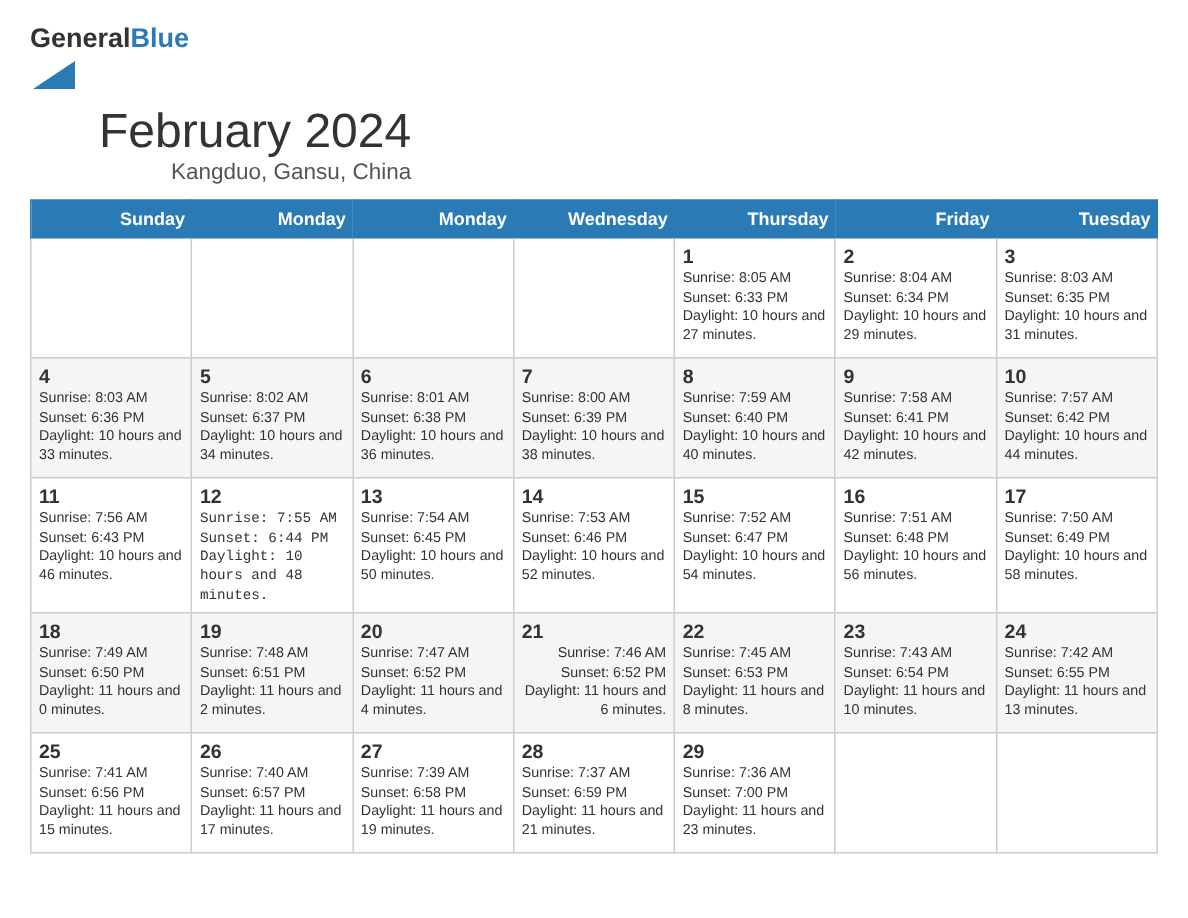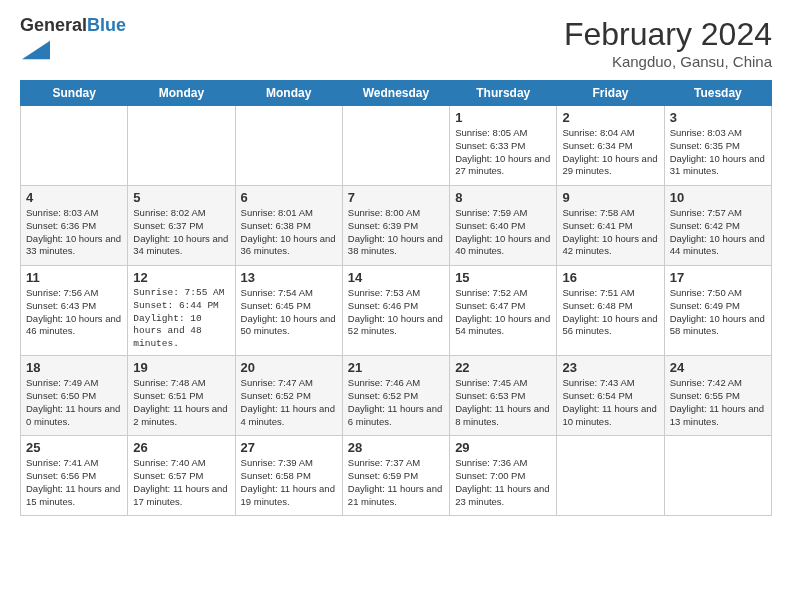"GeneralBlue" .header { flex-direction: none -> column }
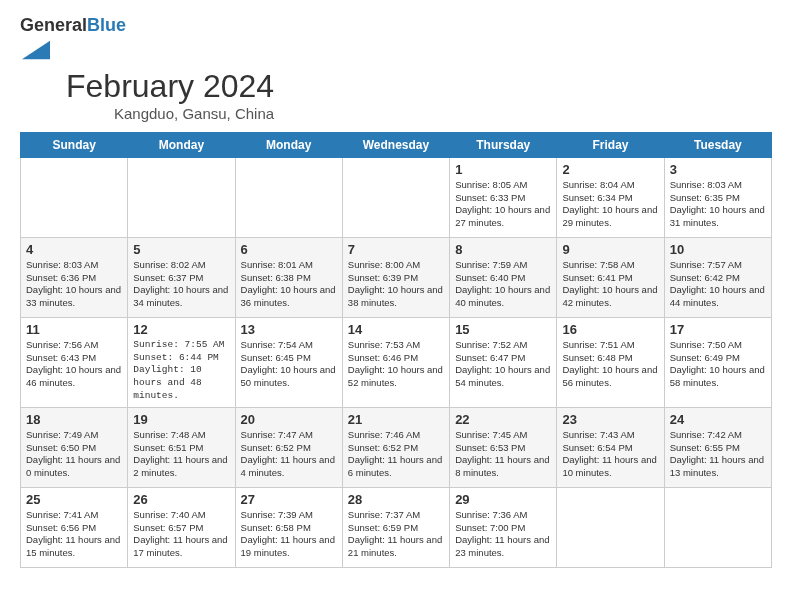"Sunday" th { text-align: center -> right }
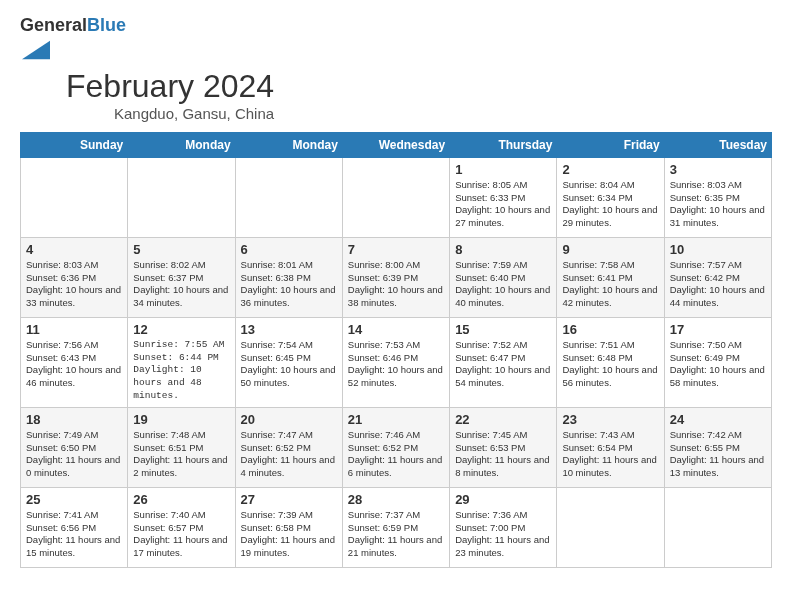"Sunrise: 7:46 AM" div.day-info { text-align: none -> right }
